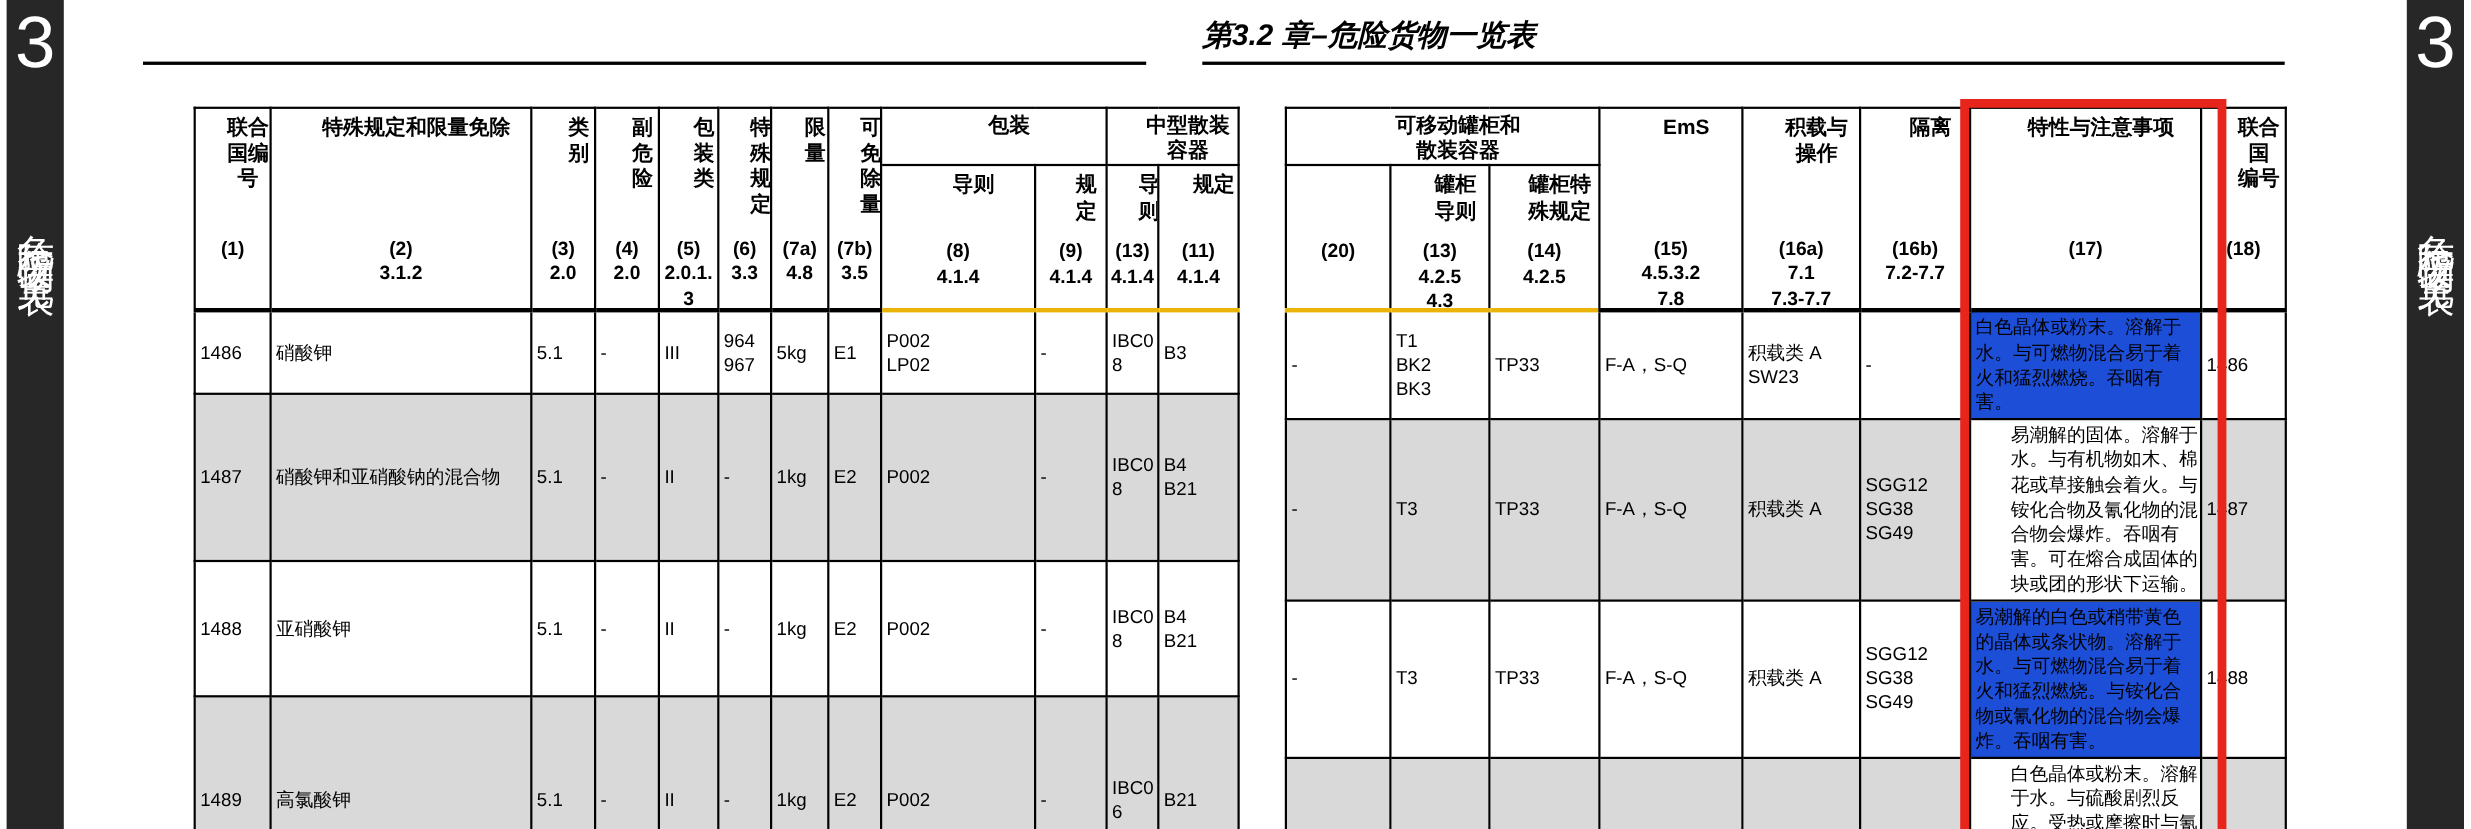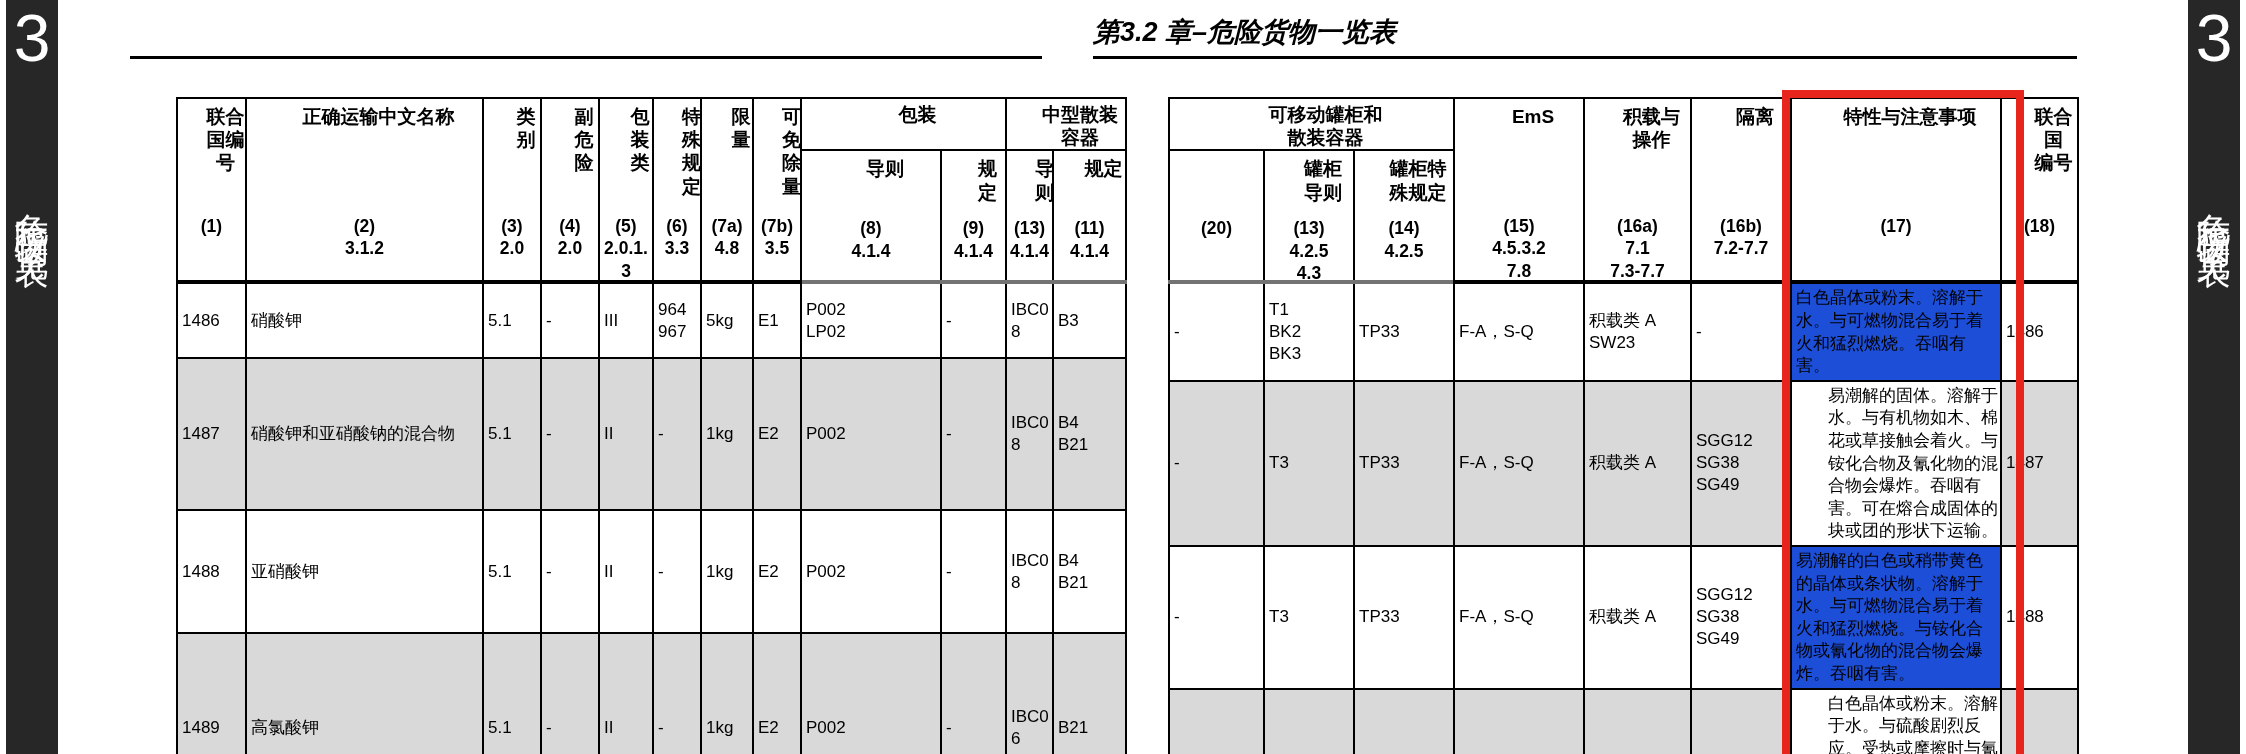"正确运输中文名称" div.hl { text: 正确运输中文名称 -> 特殊规定和限量免除 }
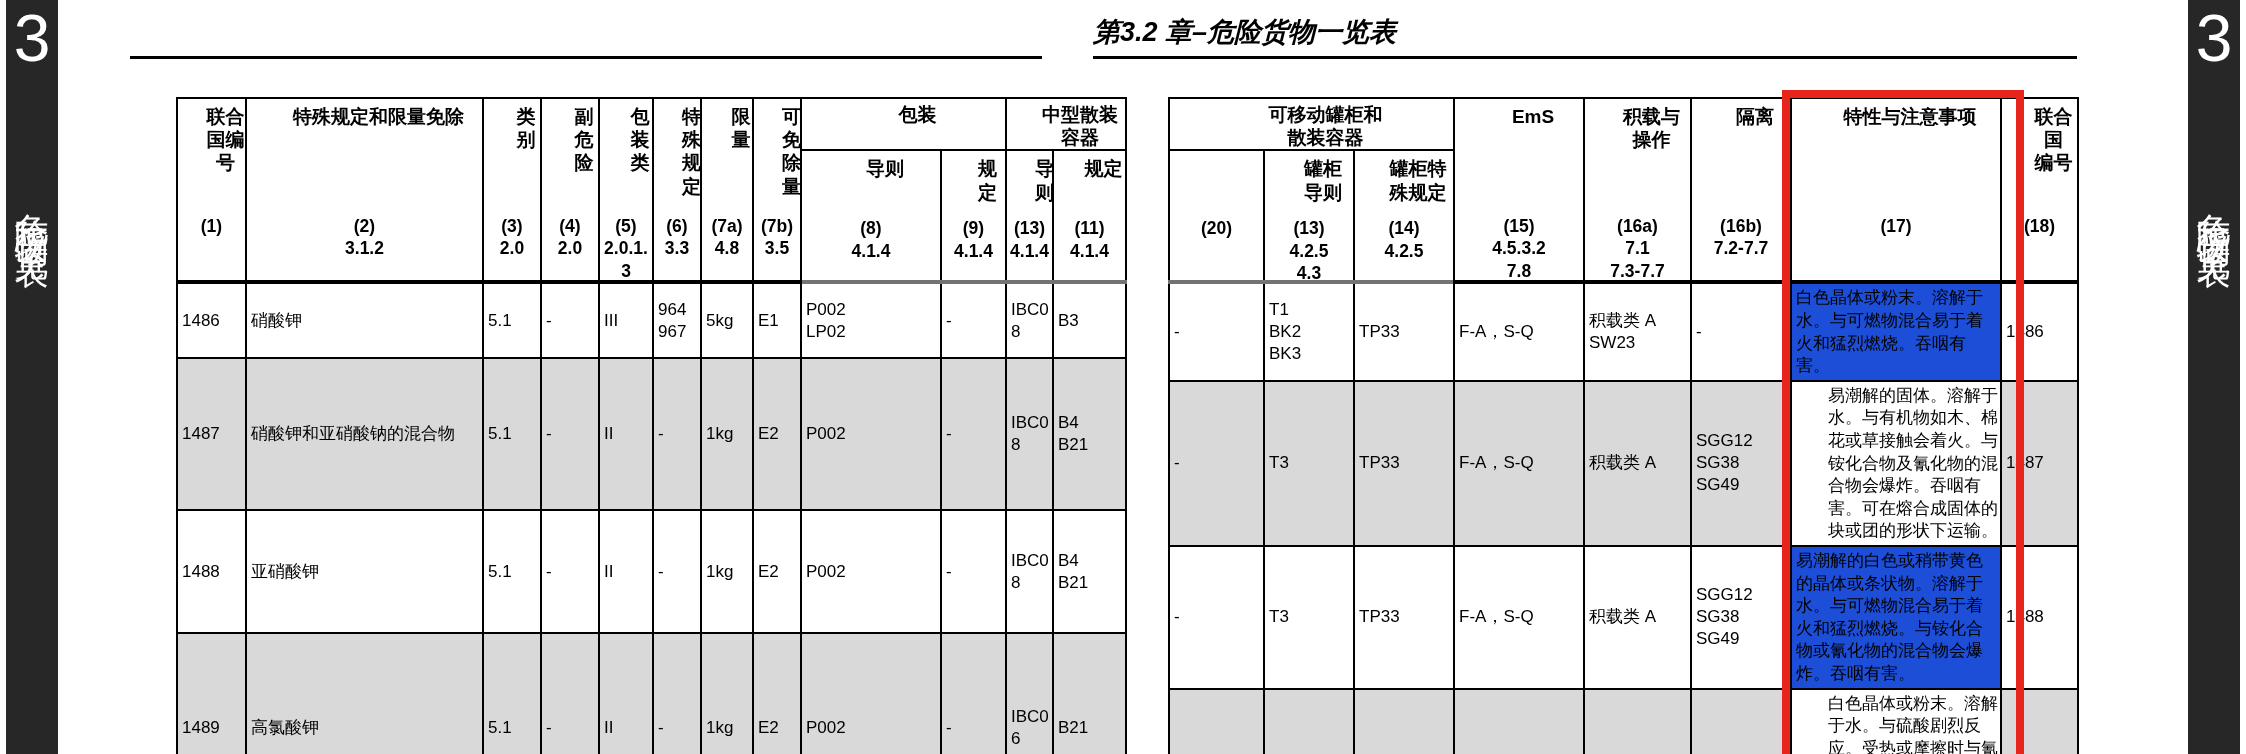"导则" tr.sh th { border-bottom: 4px solid #737373 -> 4px solid #eab308 }
